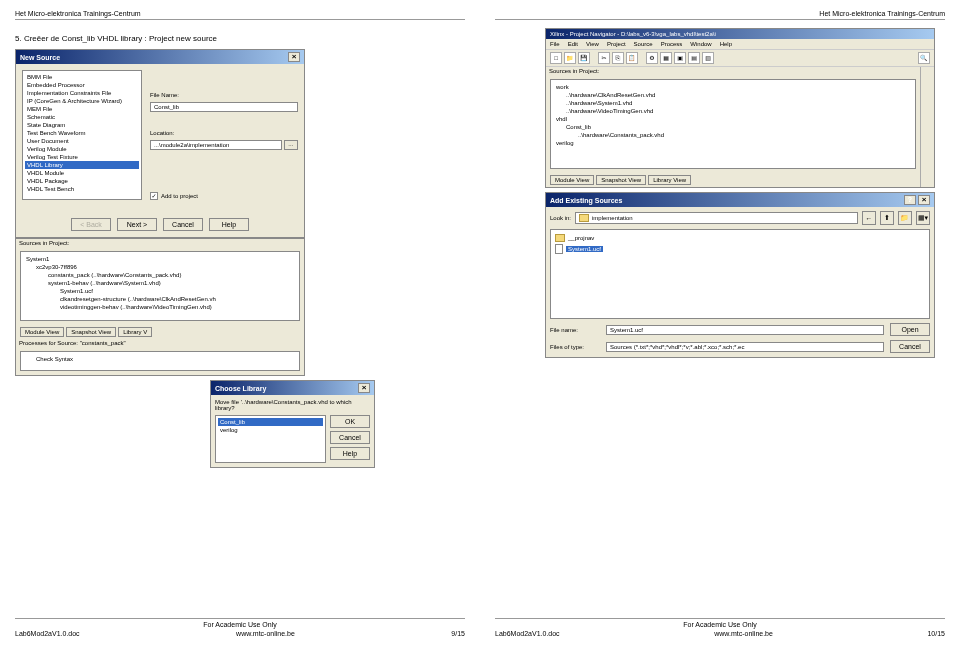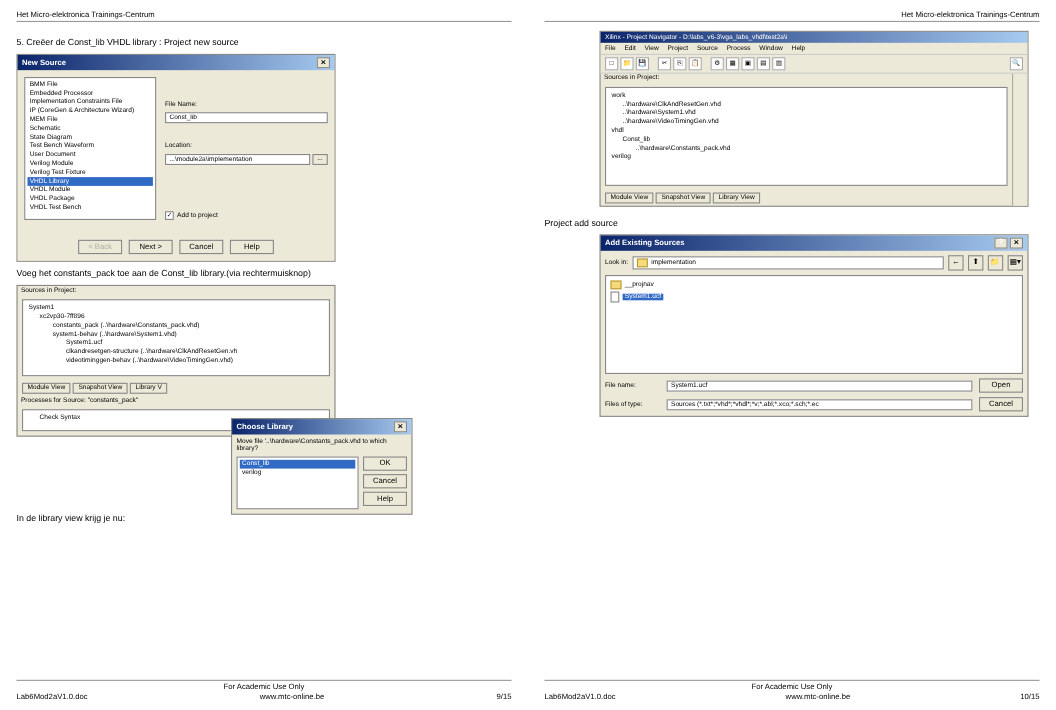"Project add source" div.caption { html: <div>Project add source</div> -> none }
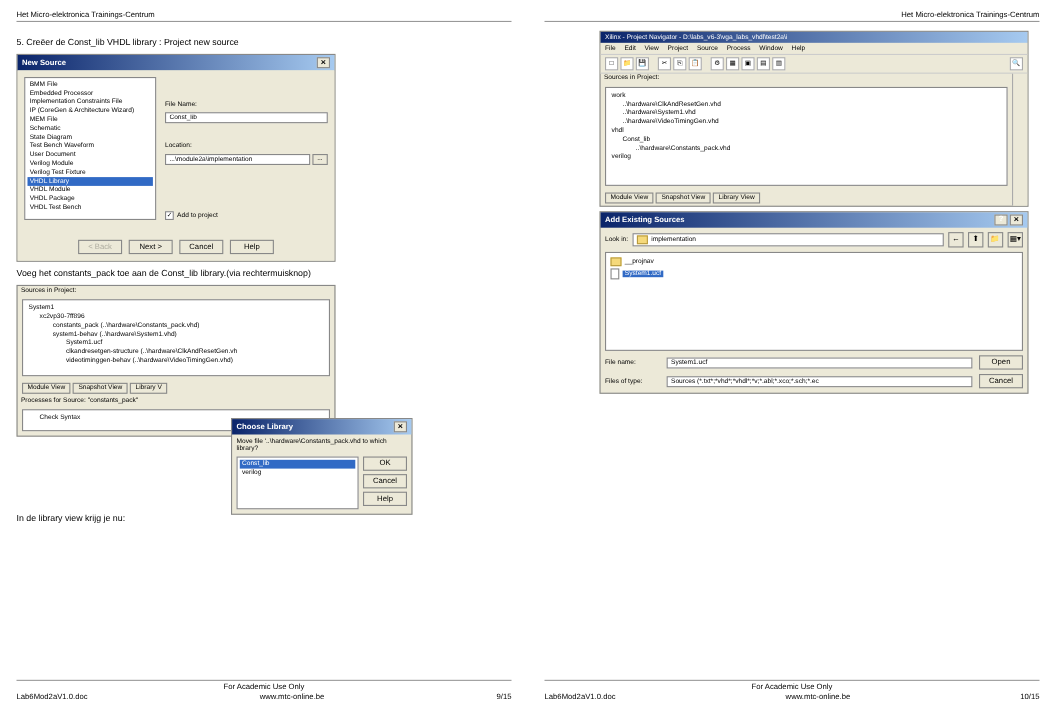"Voeg het constants_pack toe aan" div.caption { html: <div>Voeg het constants_pack toe aan de Const_lib library.(via rechtermuisknop)</div> -> none }
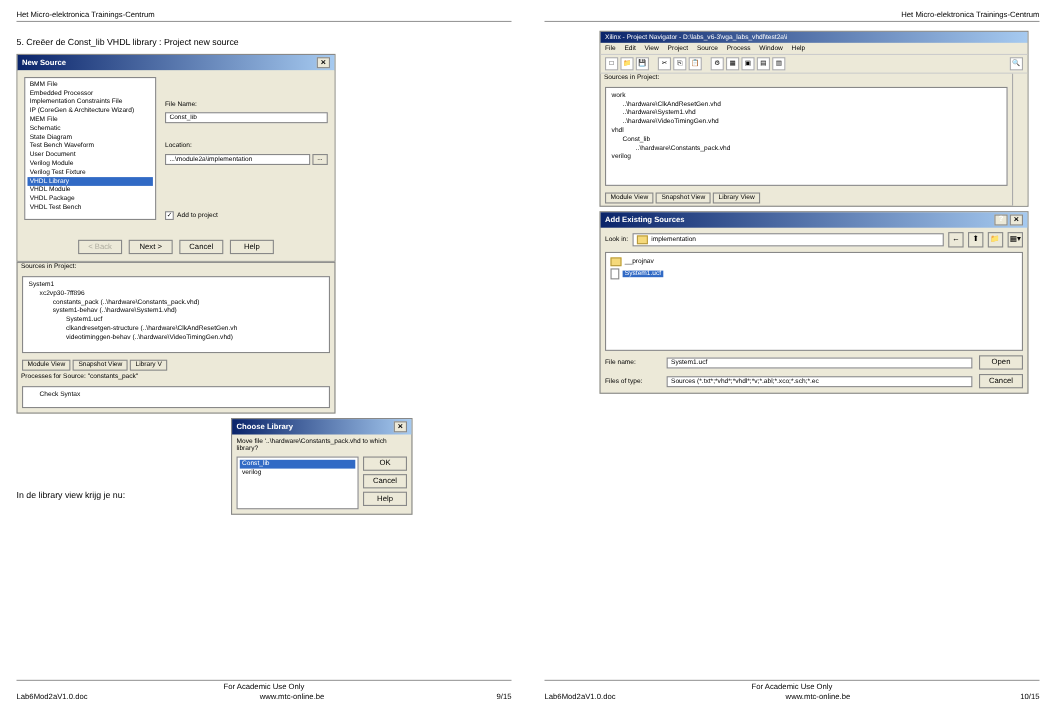"In de library view krijg" div.caption { html: <div>In de library view krijg je nu:</div> -> none }
